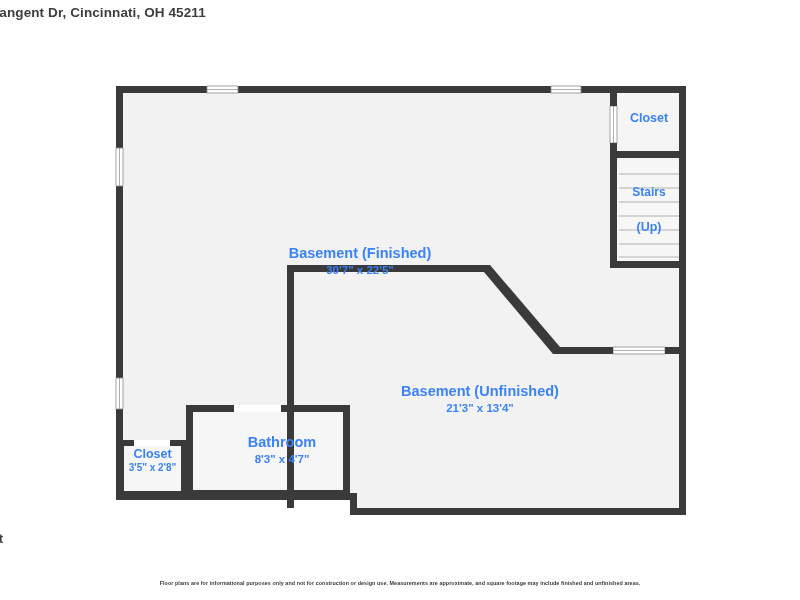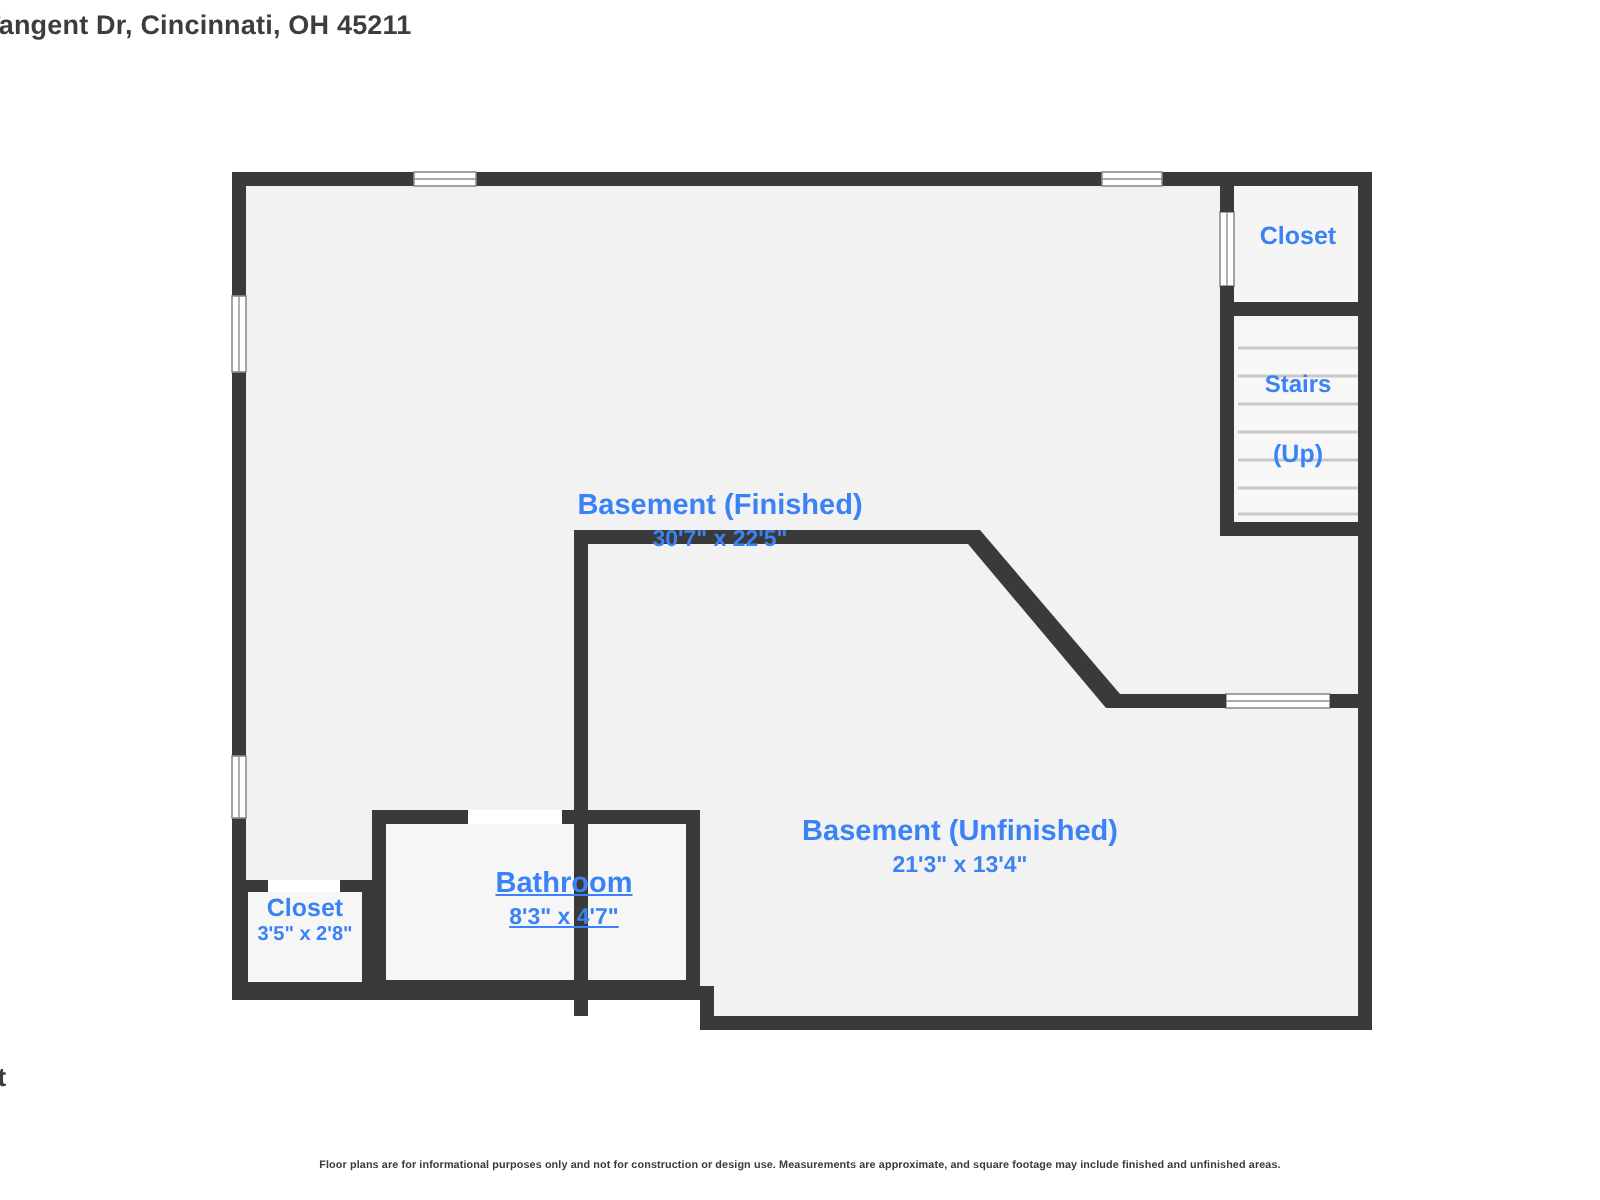"Basement (Unfinished)" .lbl-basement-unfinished .room-name { margin-top: 25px -> none }
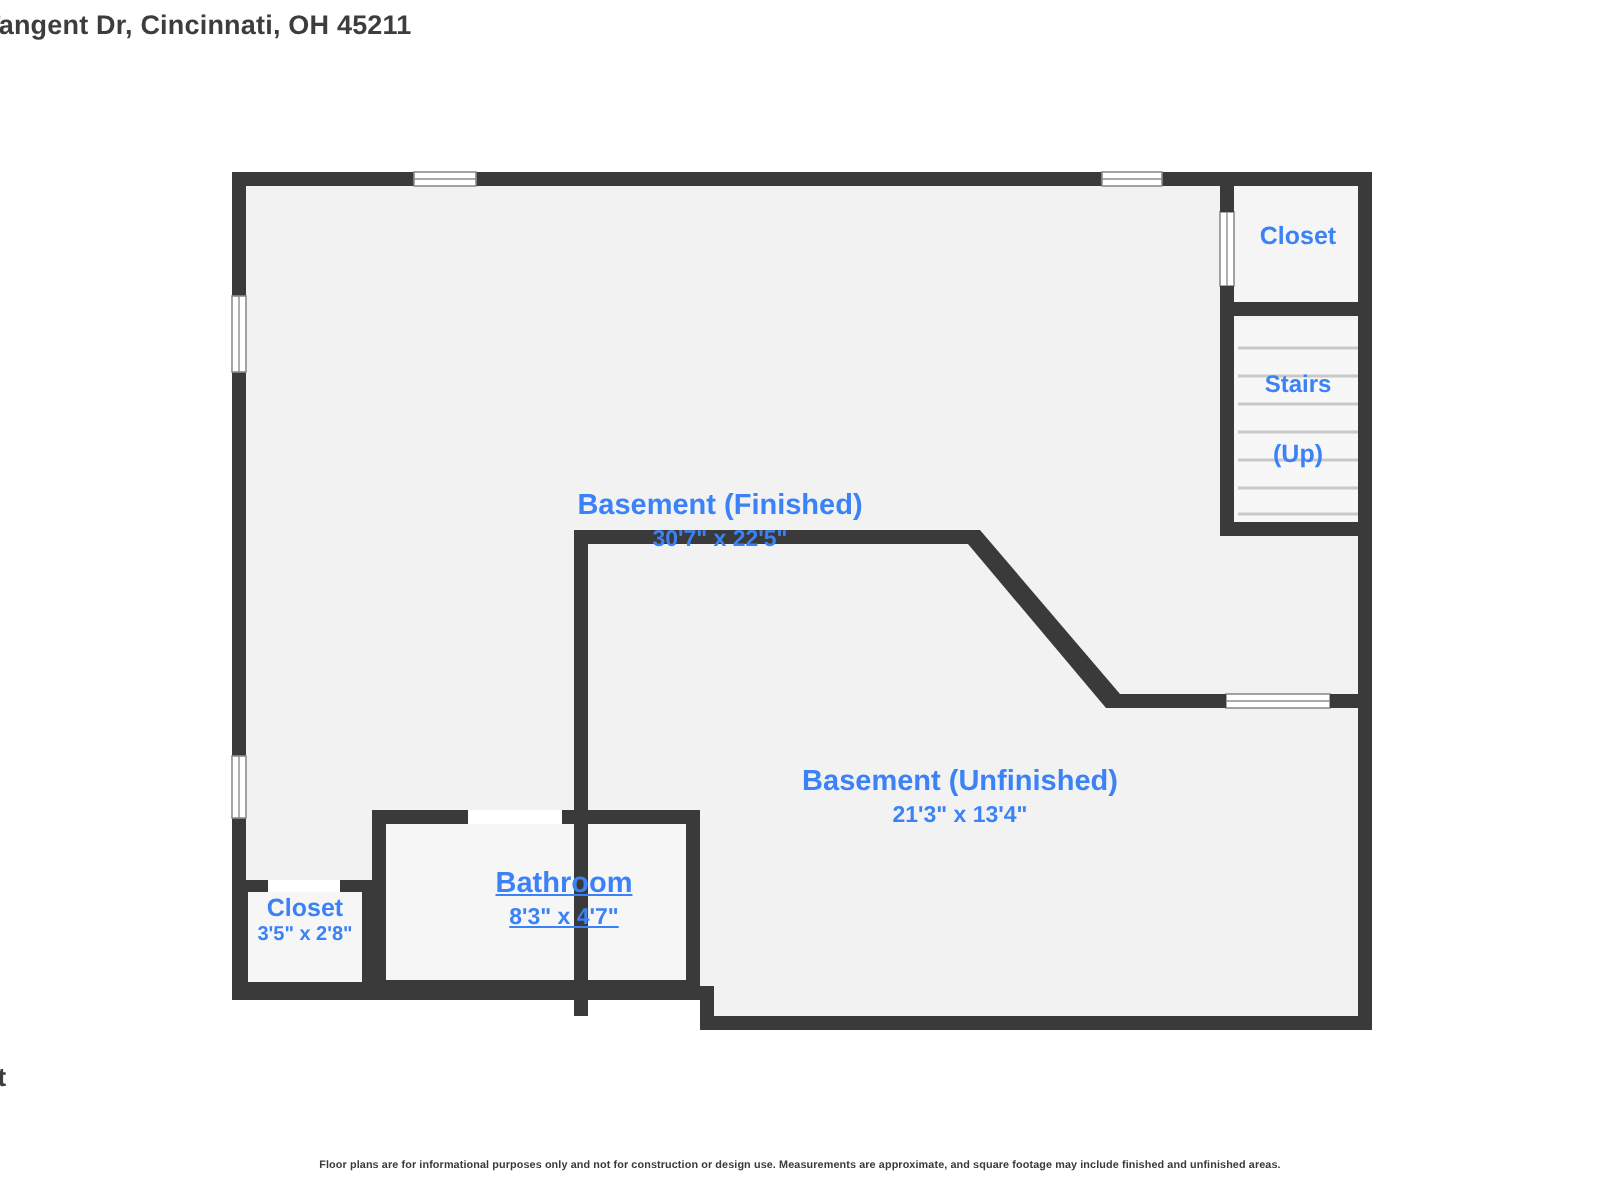"Bathroom" .lbl-bathroom { text-decoration: underline -> none }
